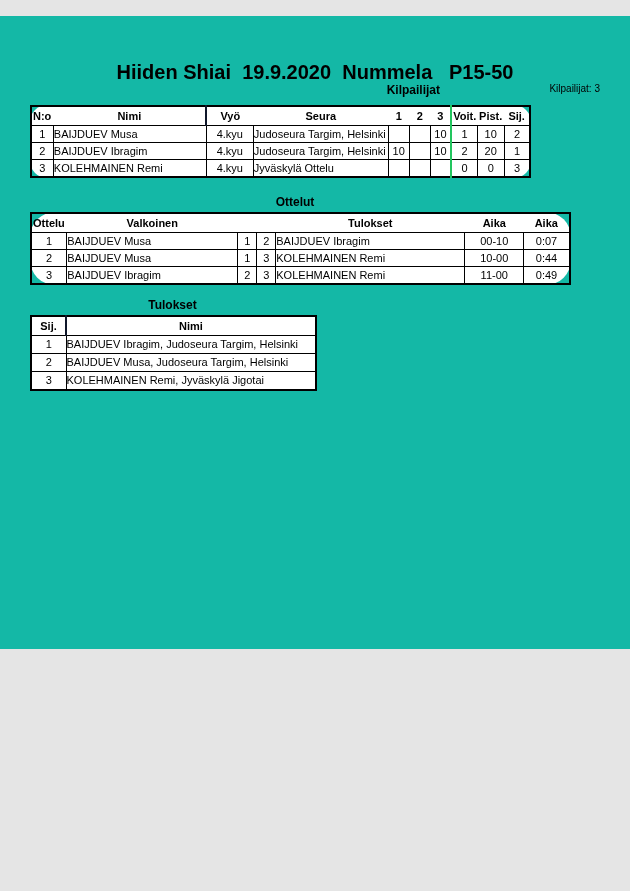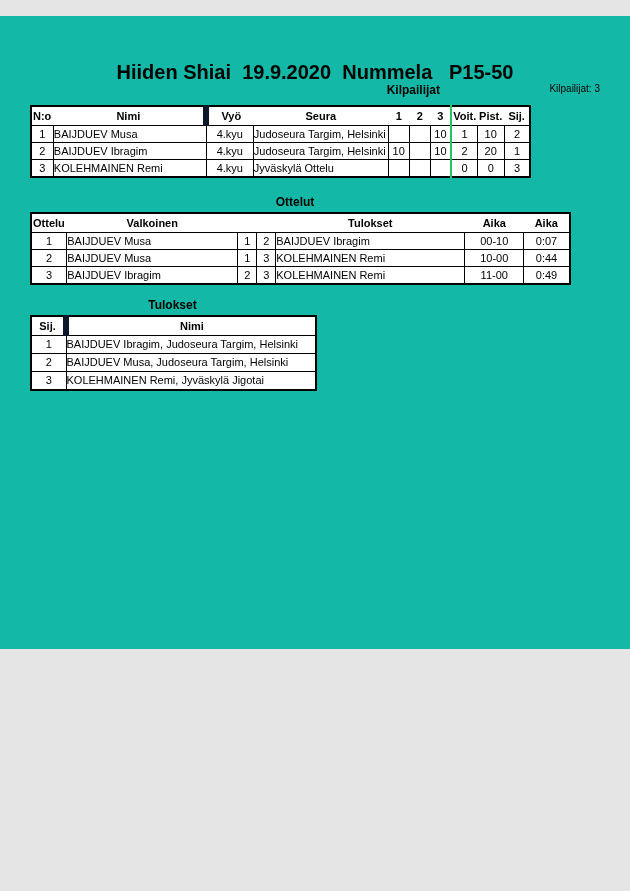"N:o" #t1 { border-radius: none -> 17px }
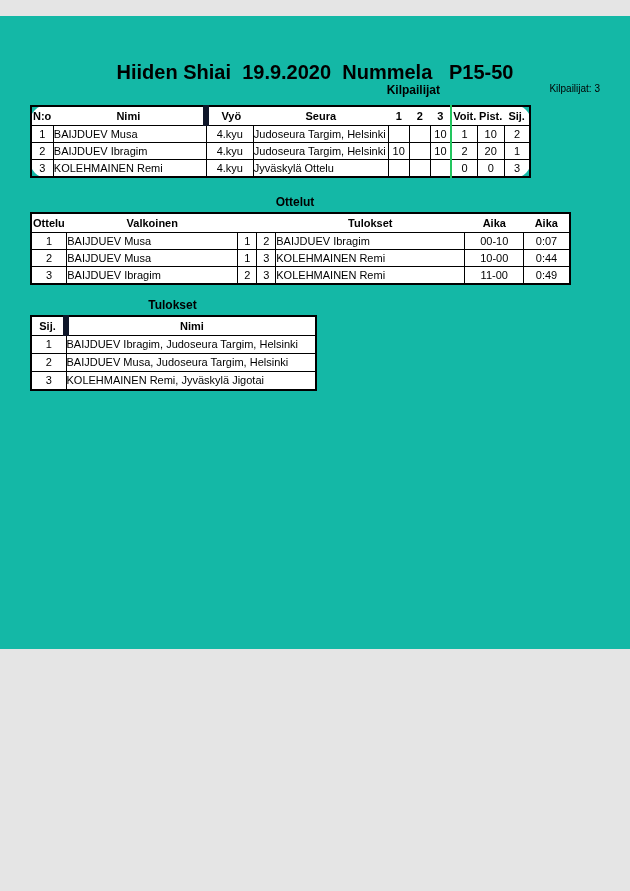"Vyö" .tbl .sep-left { border-left: 6px solid #0f172a -> 2px solid #0f172a }
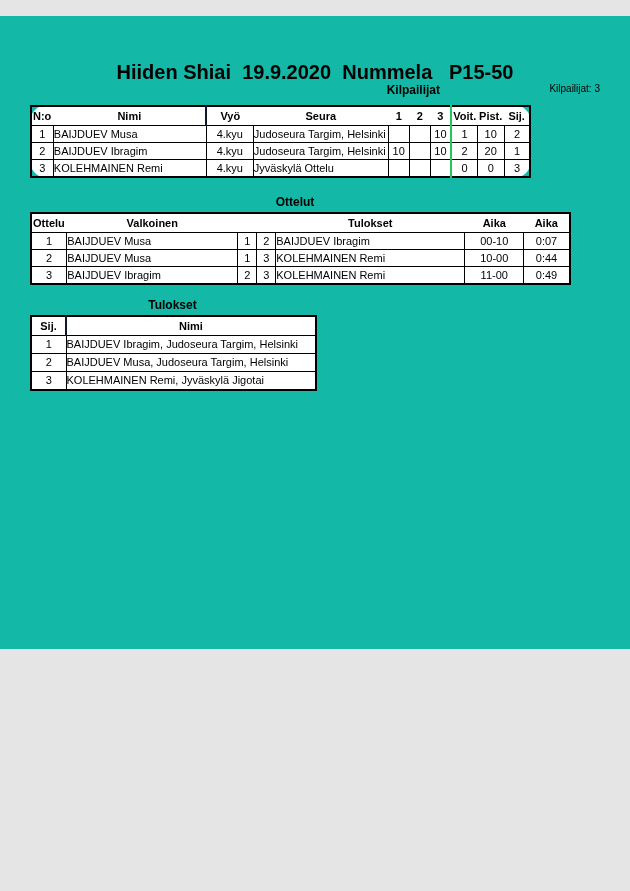"Ottelu" #t2 { border-radius: none -> 25px }
